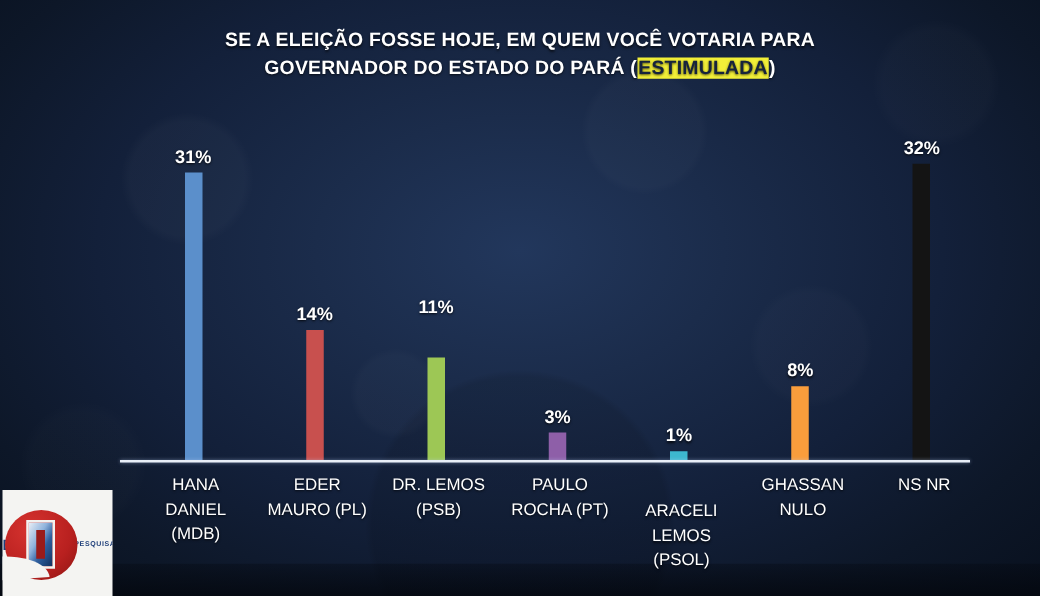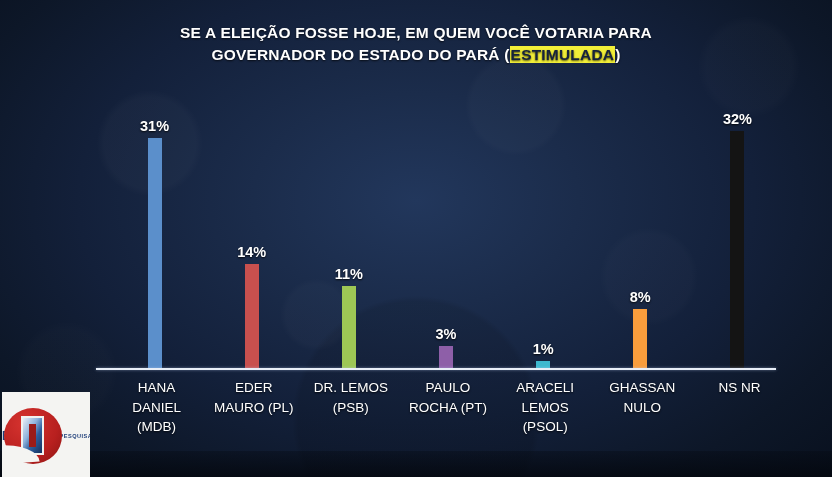"11%" div.bar-slot { gap: none -> 28px }
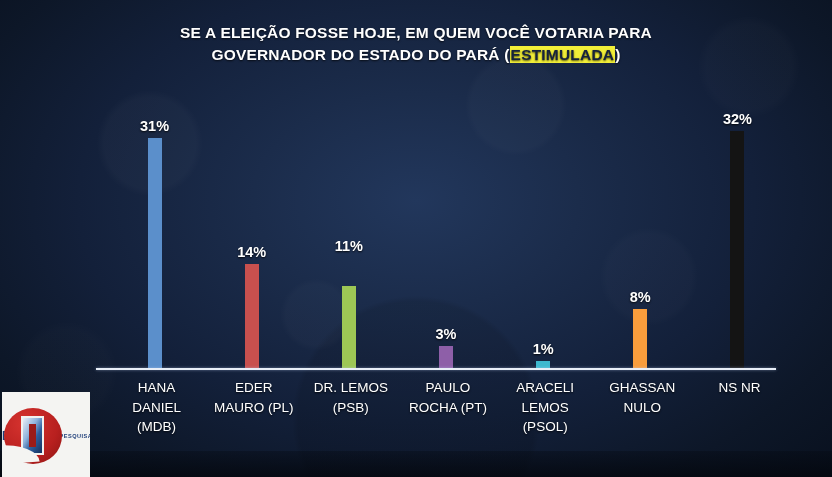"ARACELI" div.cat-label { margin-top: none -> 21px }
